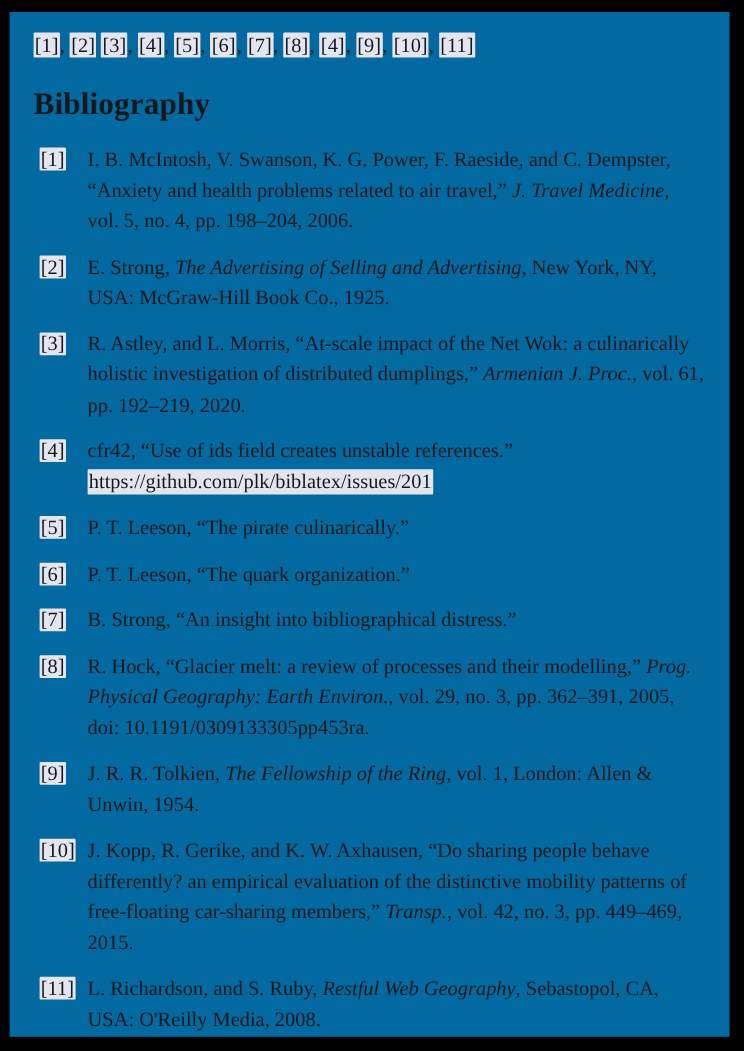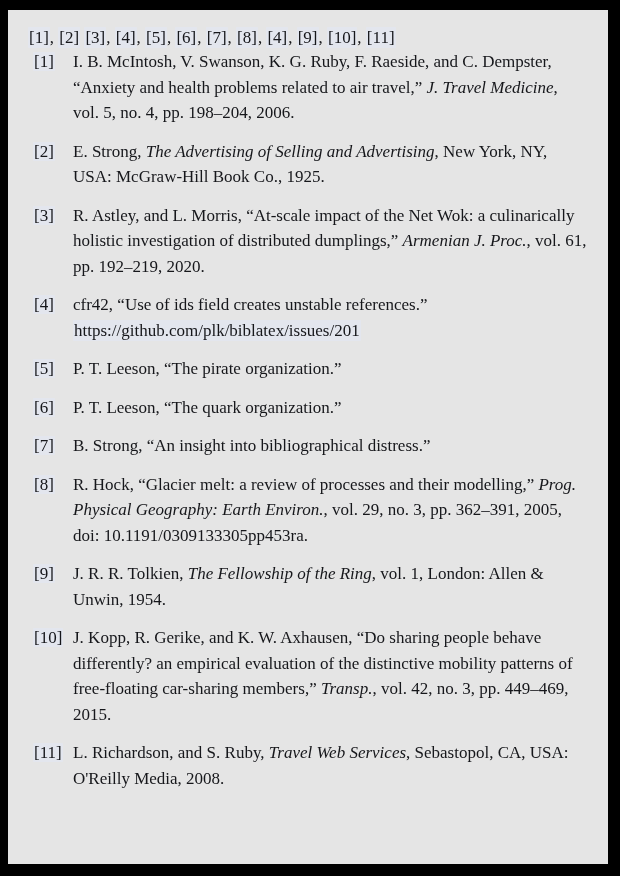"[1], [2] [3], [4], [5]," div.paper { background: #e5e5e5 -> #0369a1 }
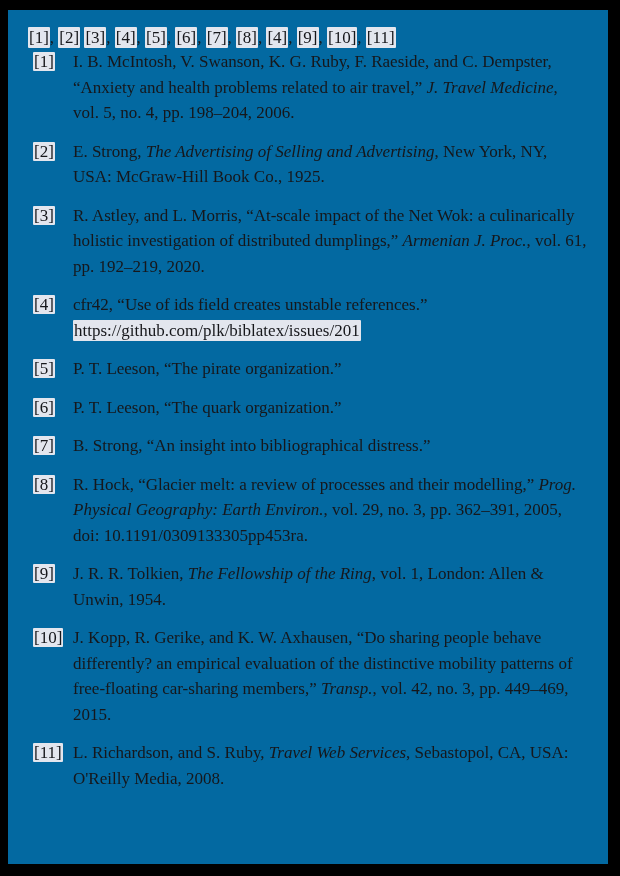"Bibliography" h1.bib-heading { html: none -> <h1>Bibliography</h1> }
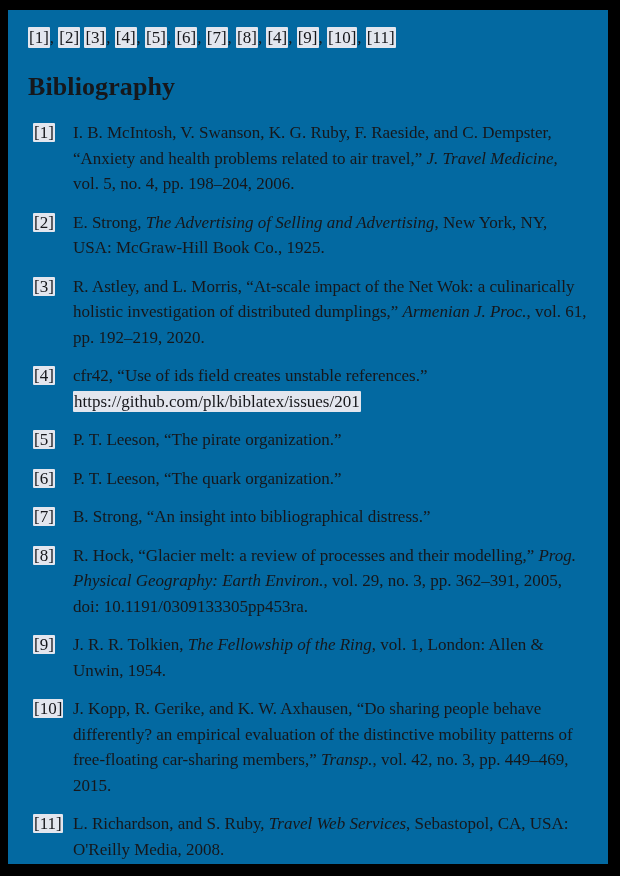"I. B. McIntosh, V. Swanson," span { text: Ruby -> Power }
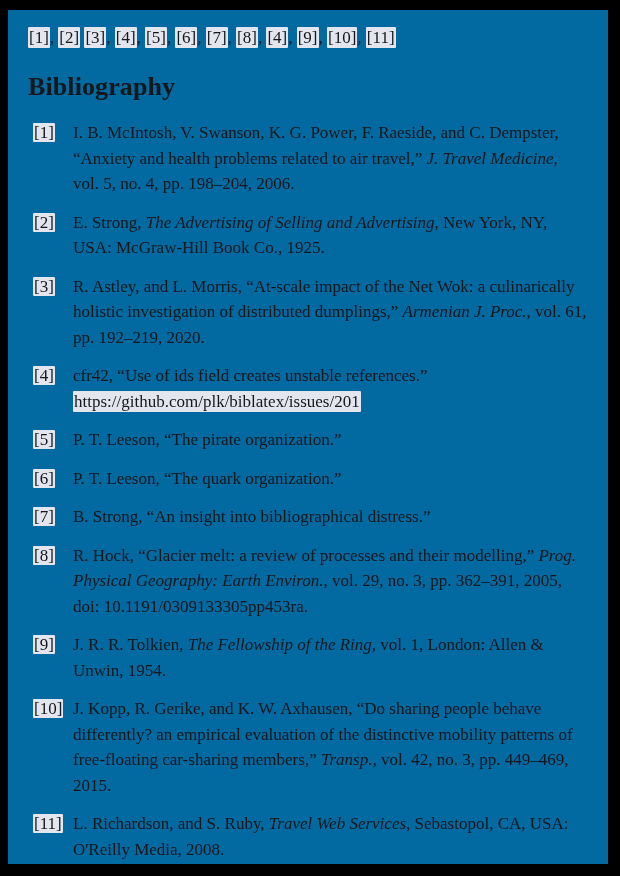"P. T. Leeson, “The pirate" span { text: organization -> culinarically }
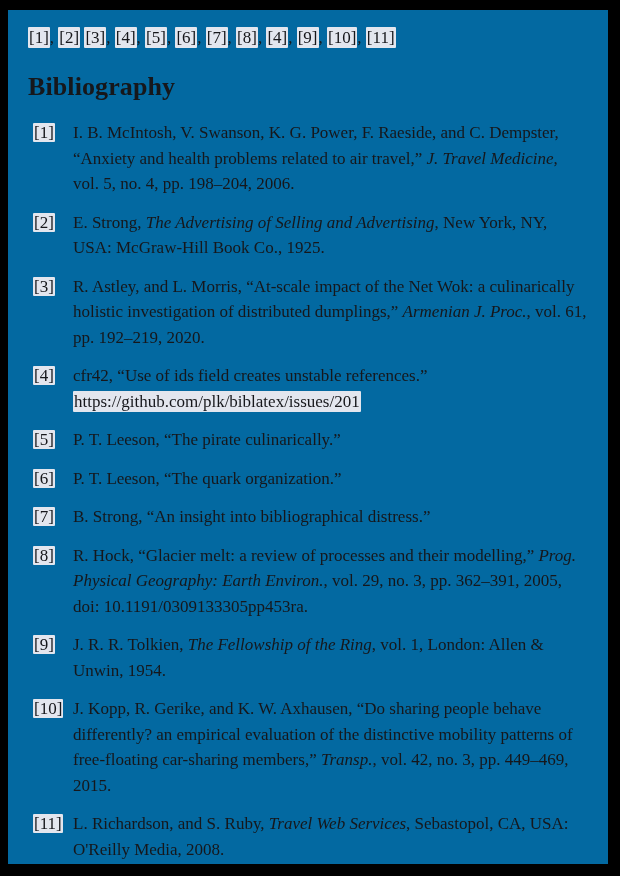"Travel Web Services" i { text: Travel Web Services -> Restful Web Geography }
